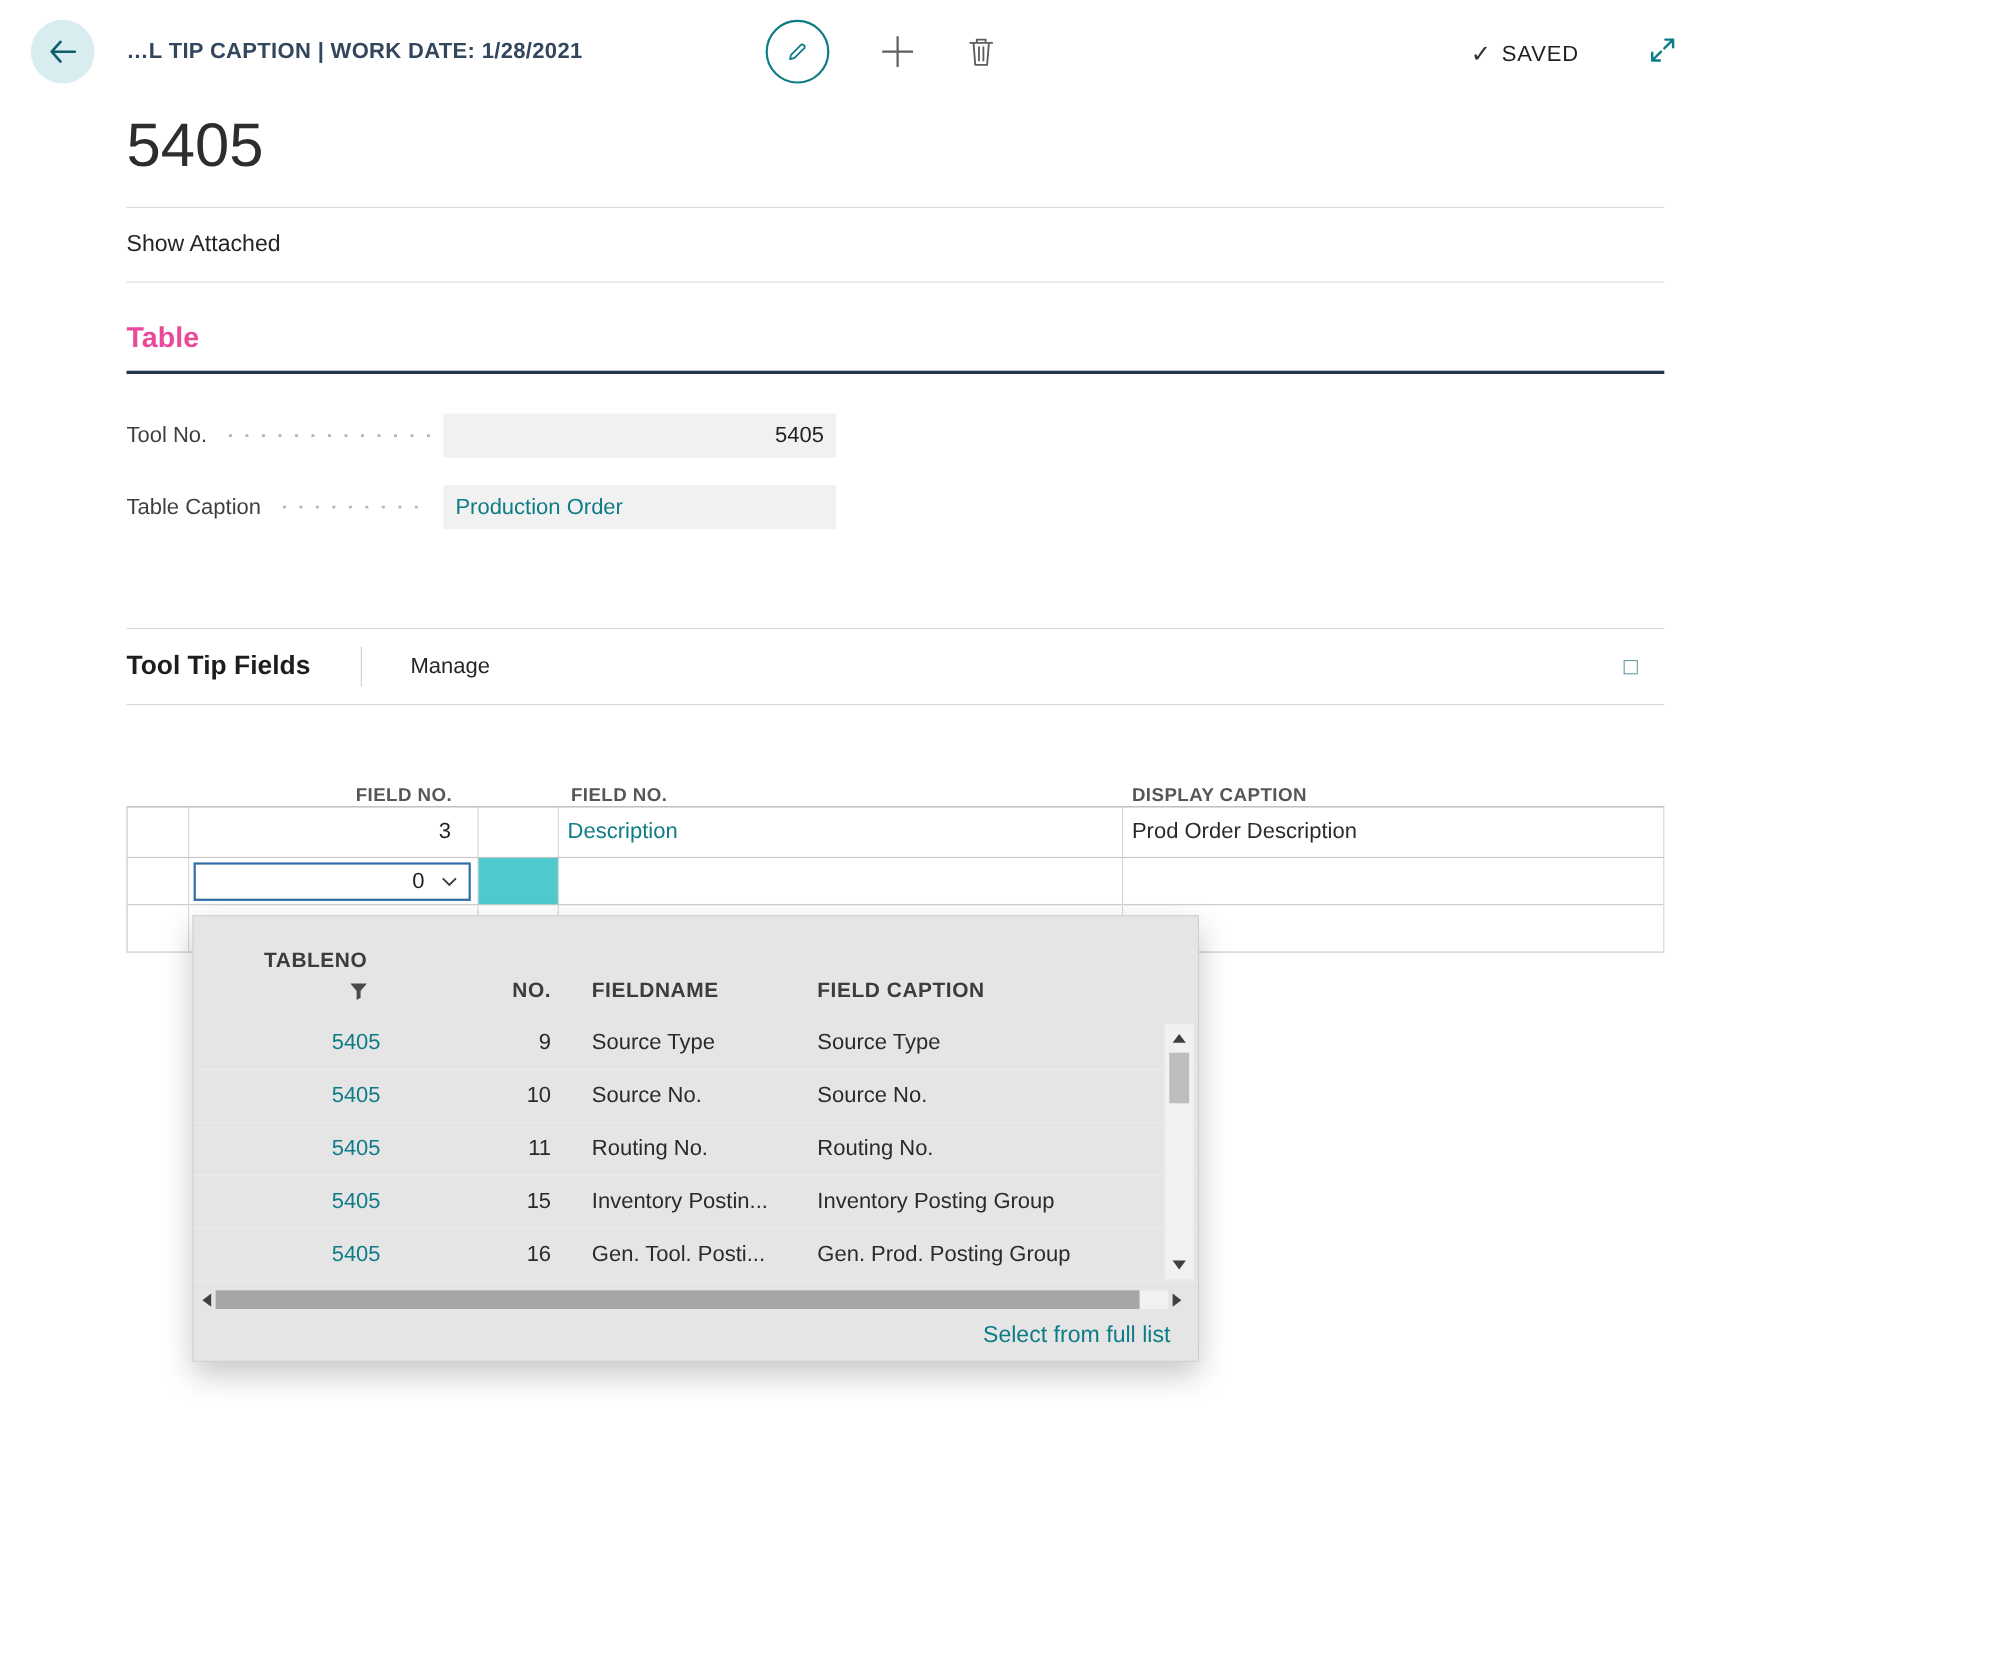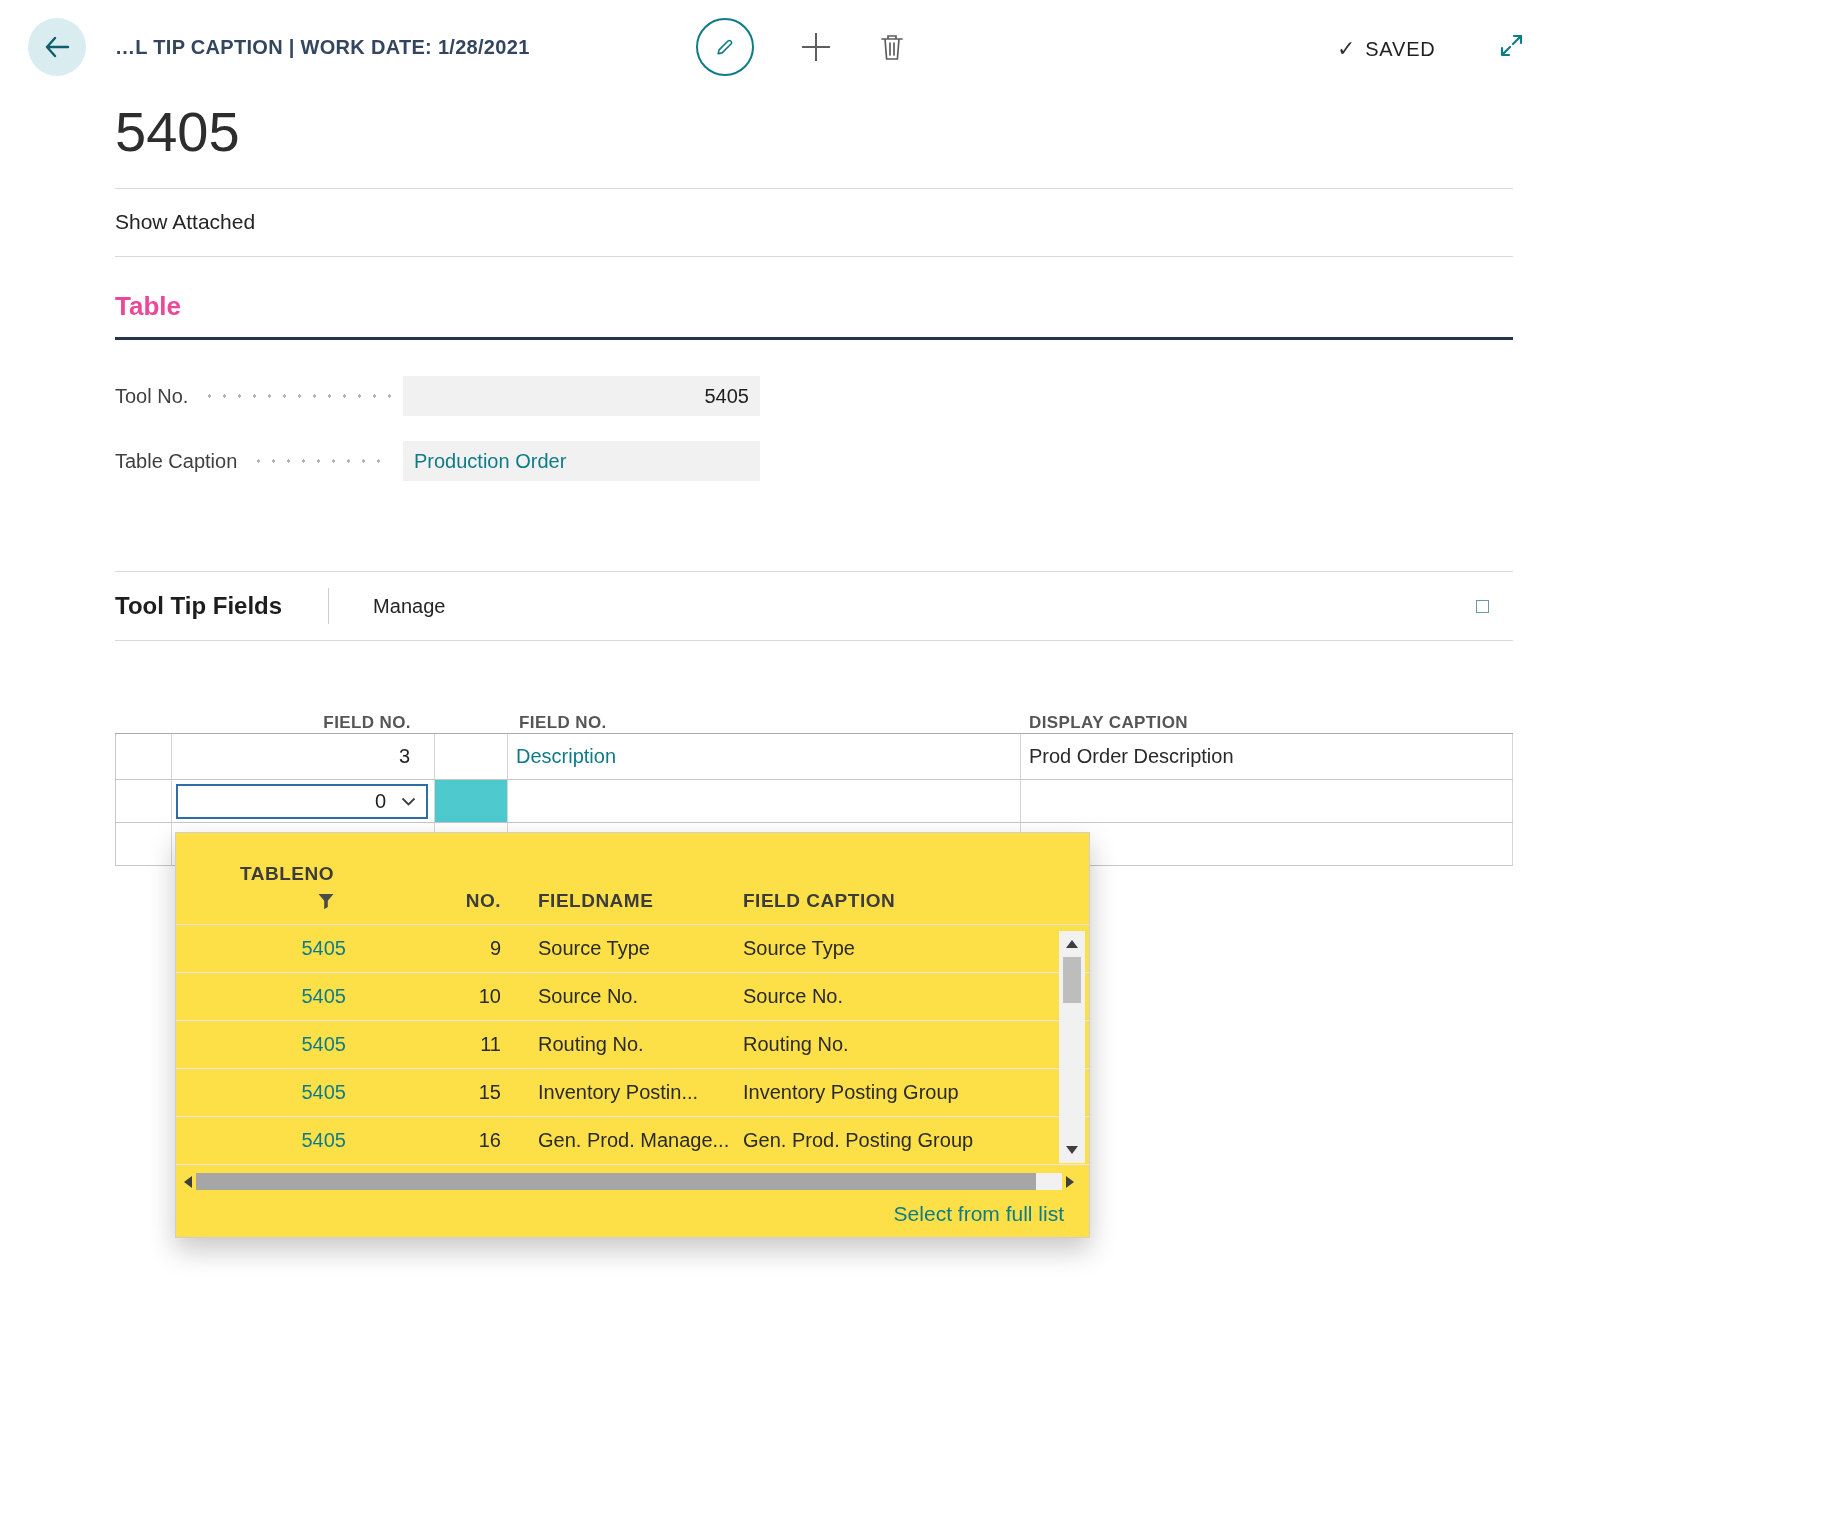"TABLENO" .popup { background: #fde047 -> #e5e5e5 }
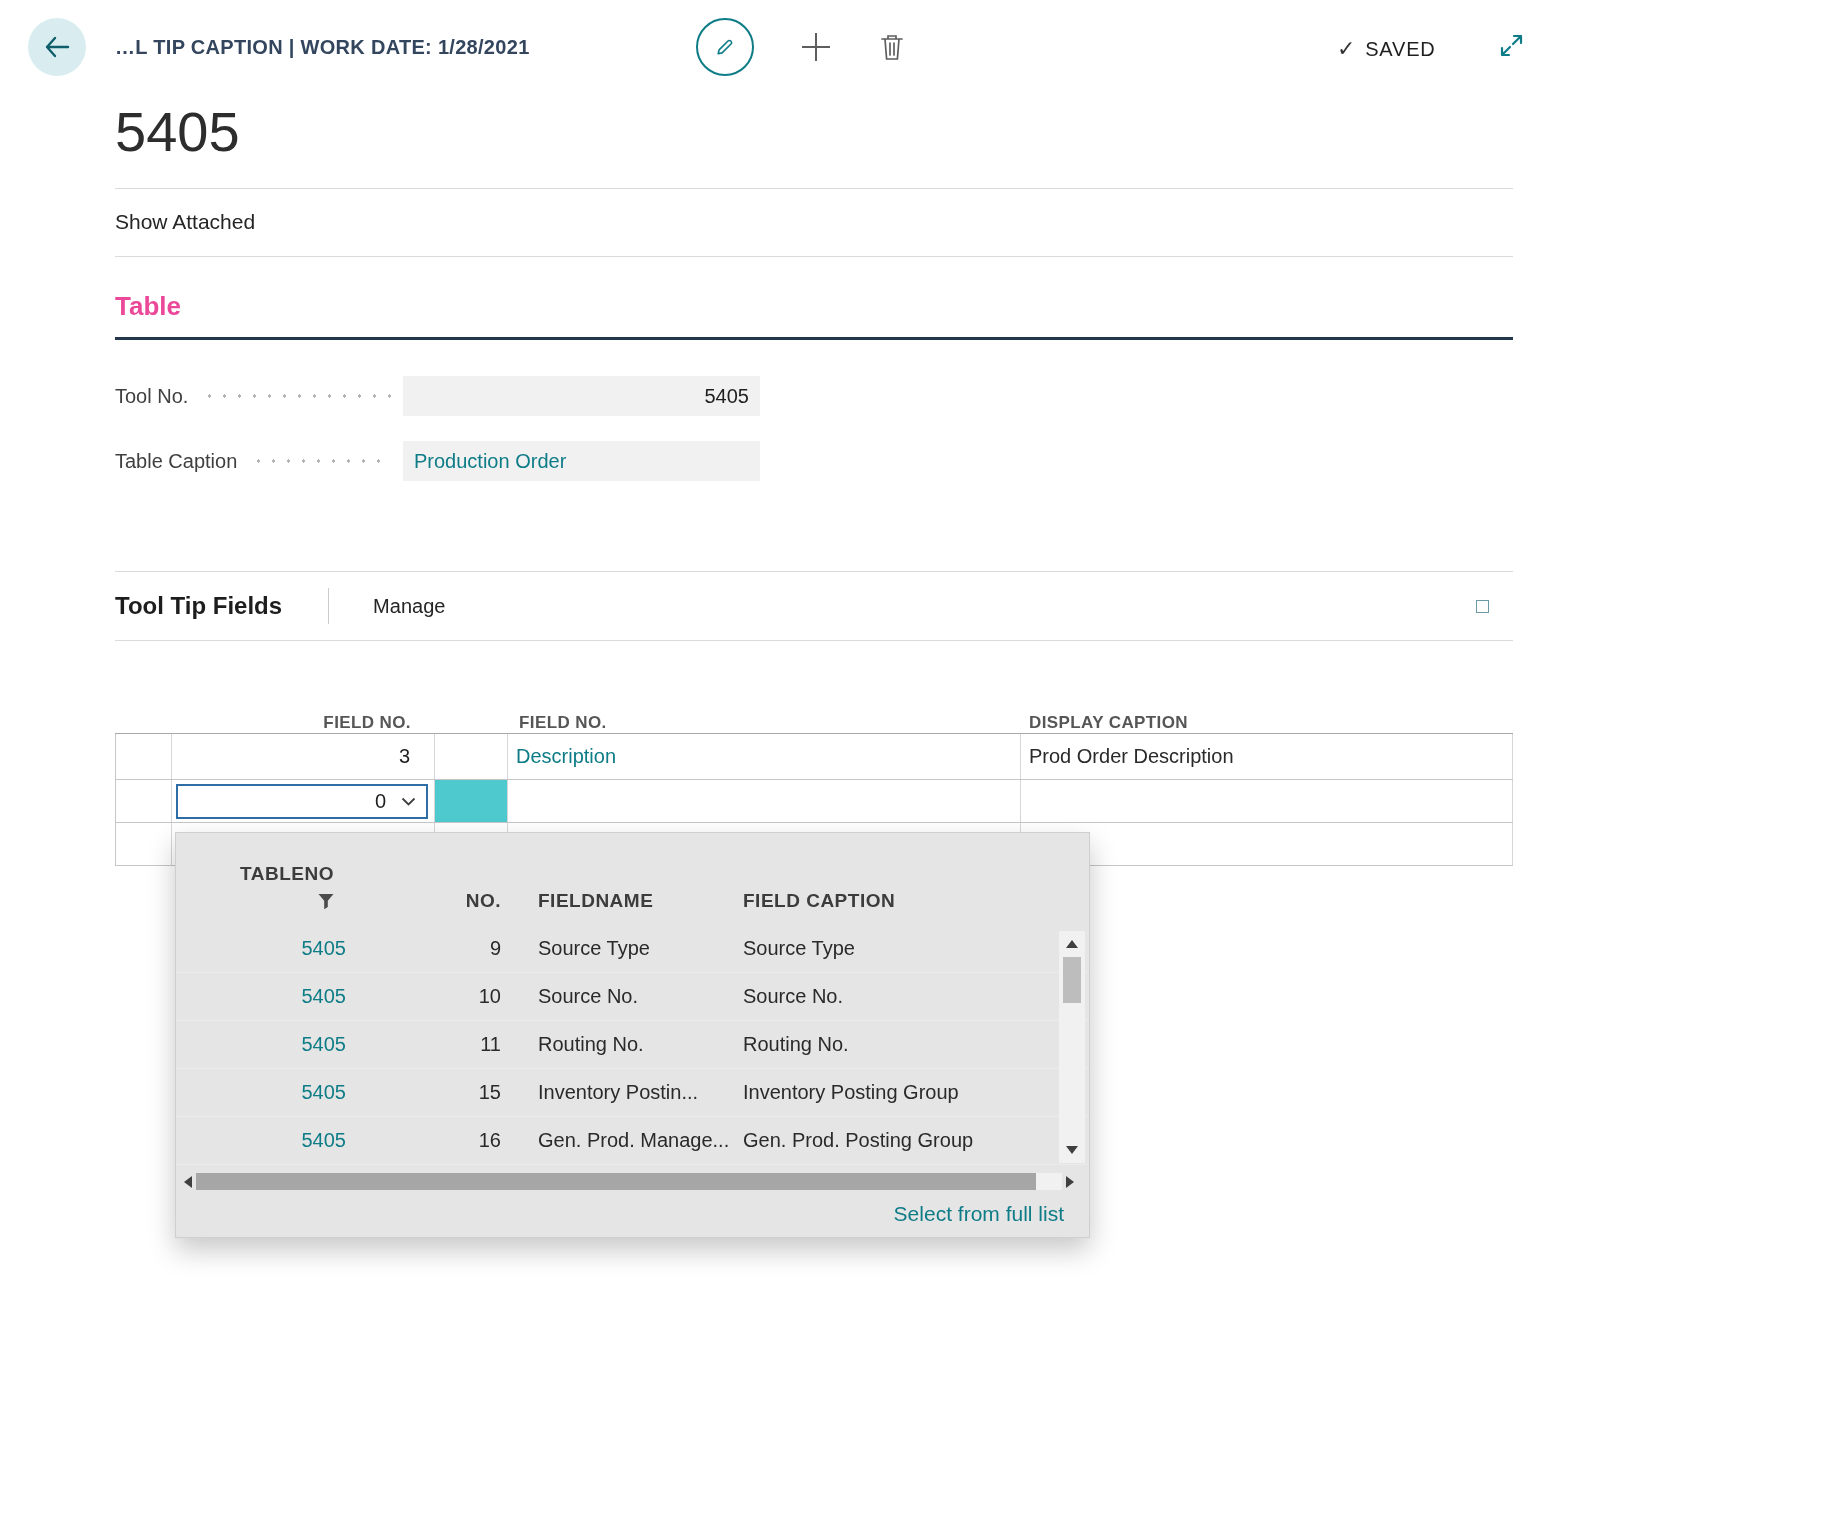"Gen. Prod. Manage..." div.pc3 { text: Prod. Manage -> Tool. Posti }
